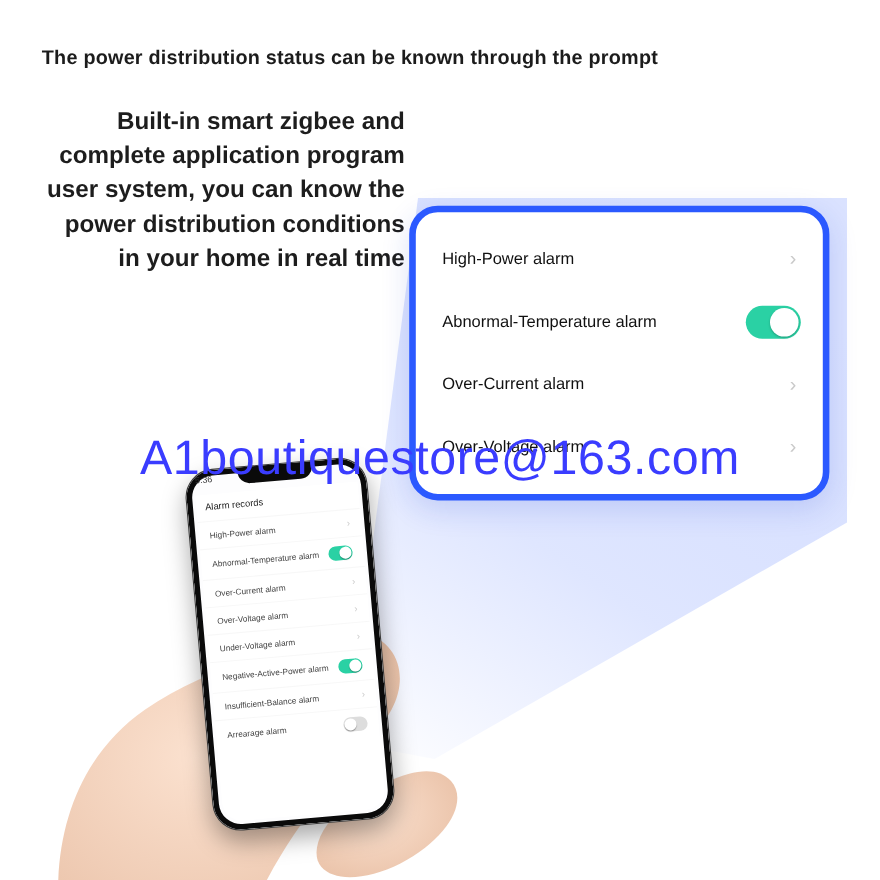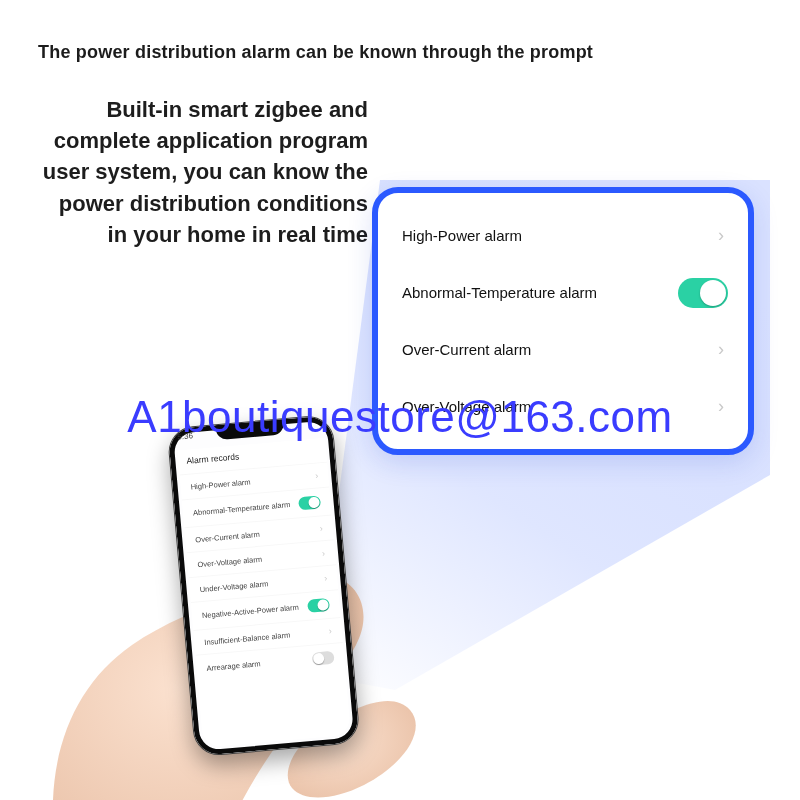"The power distribution alarm can" div.title { text: alarm -> status }
